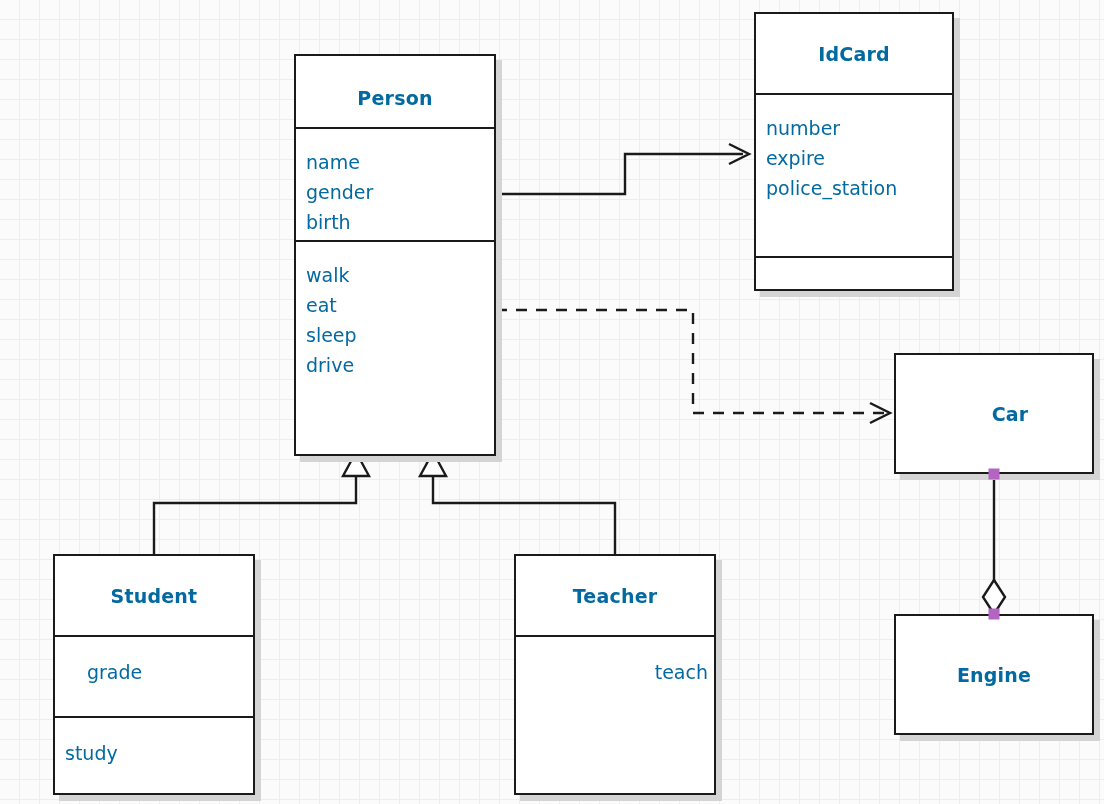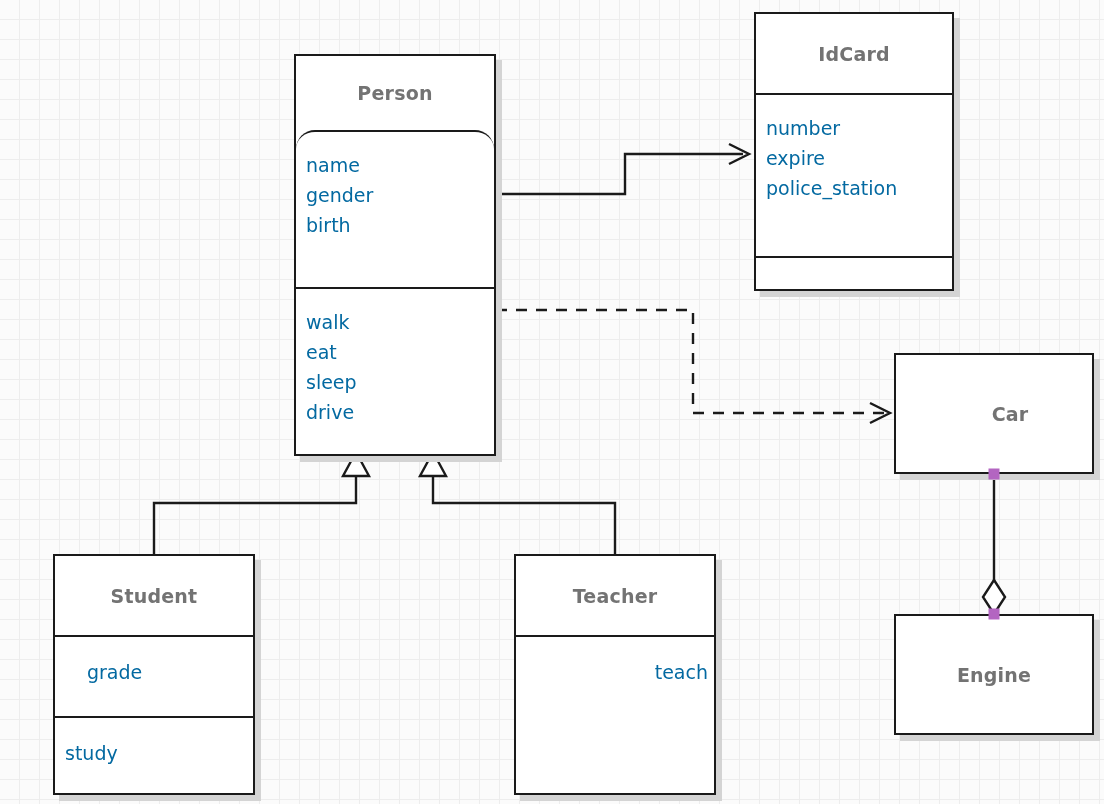"IdCard" .class-title { color: #737373 -> #0369a1 }
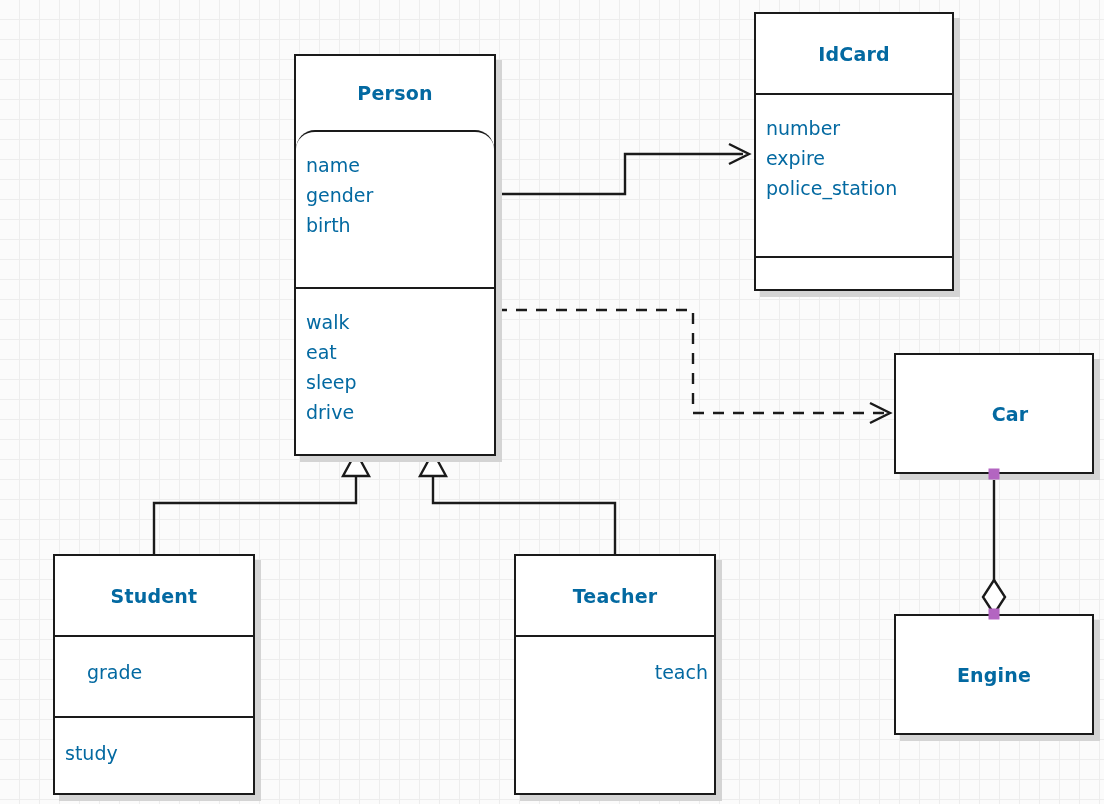"Person" div.compartment { height: 74px -> 59px; margin-top: none -> 12px }
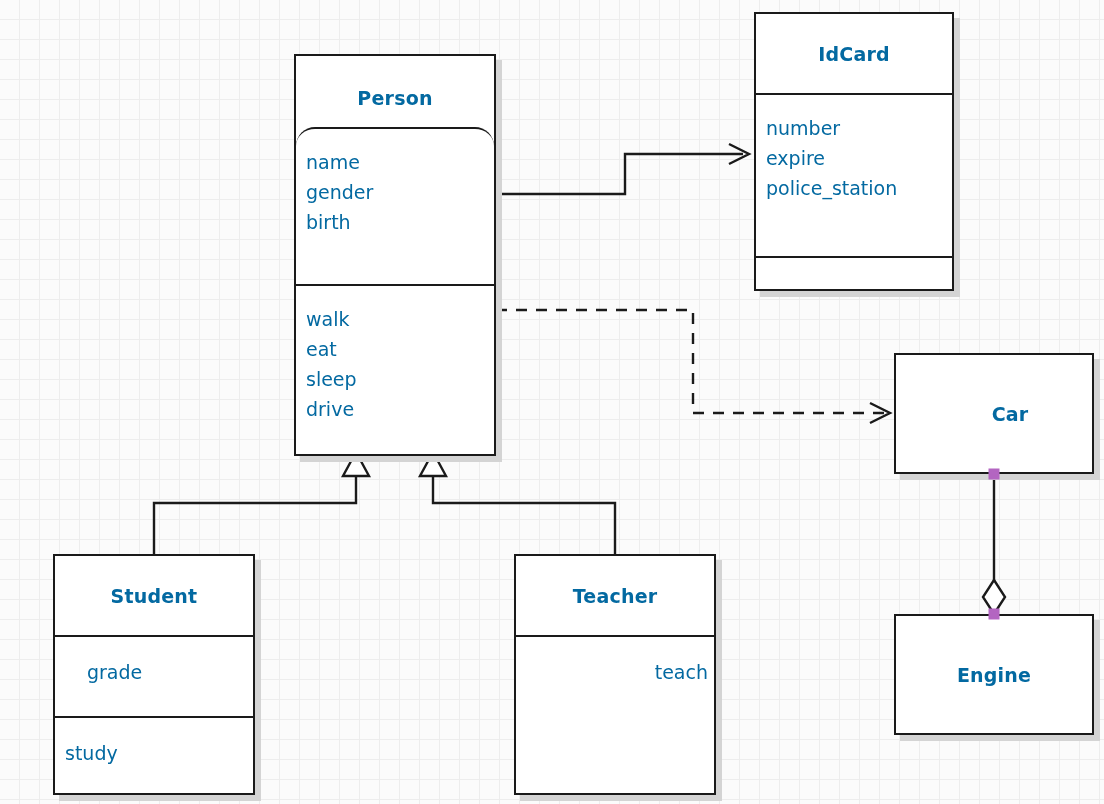"name" div.compartment { border-radius: 19px -> none; height: 157px -> 113px }
